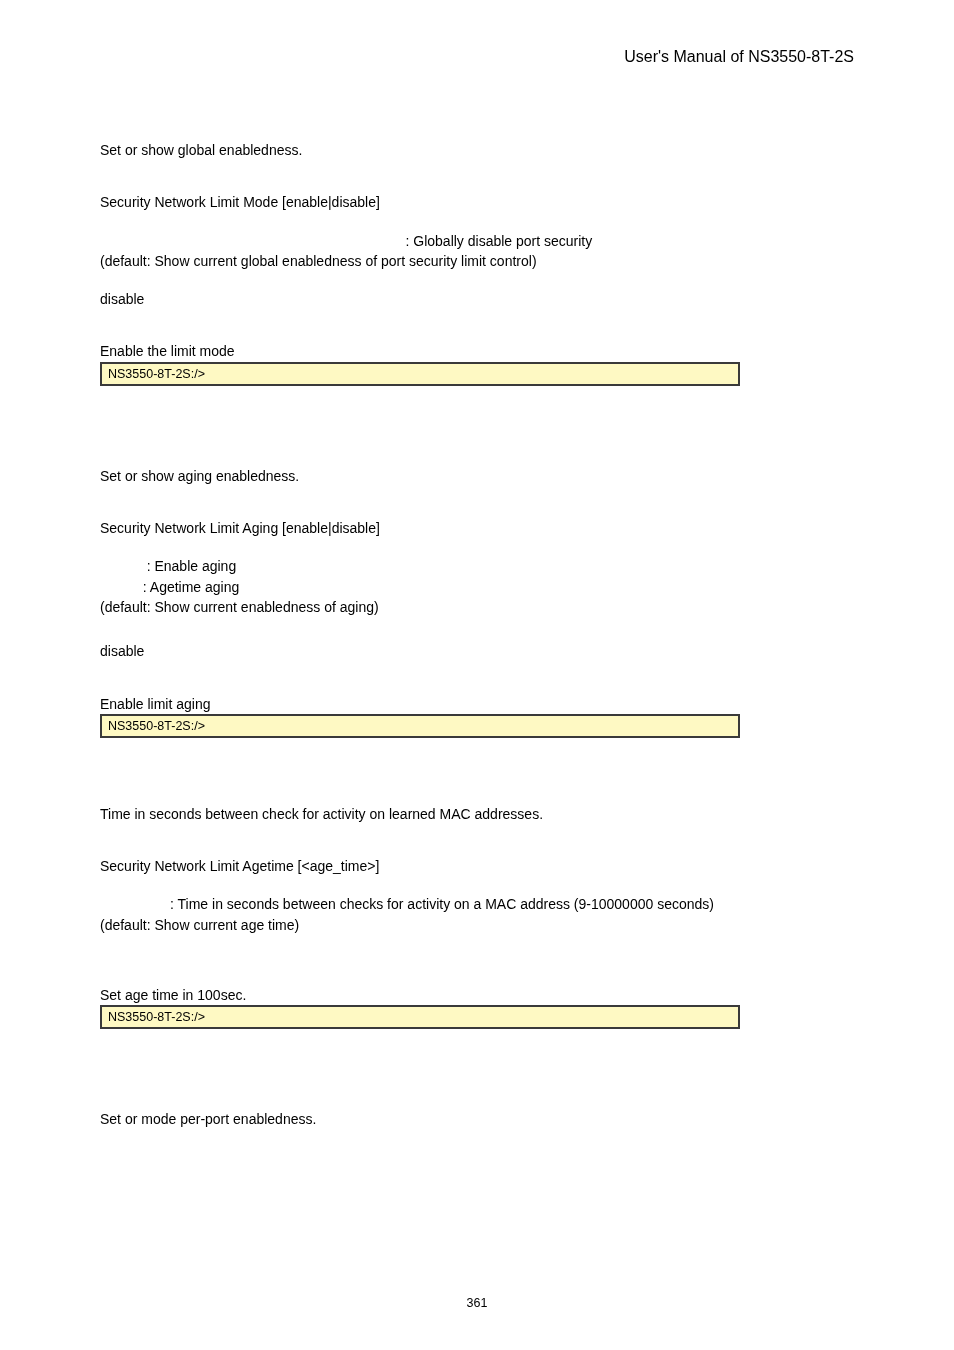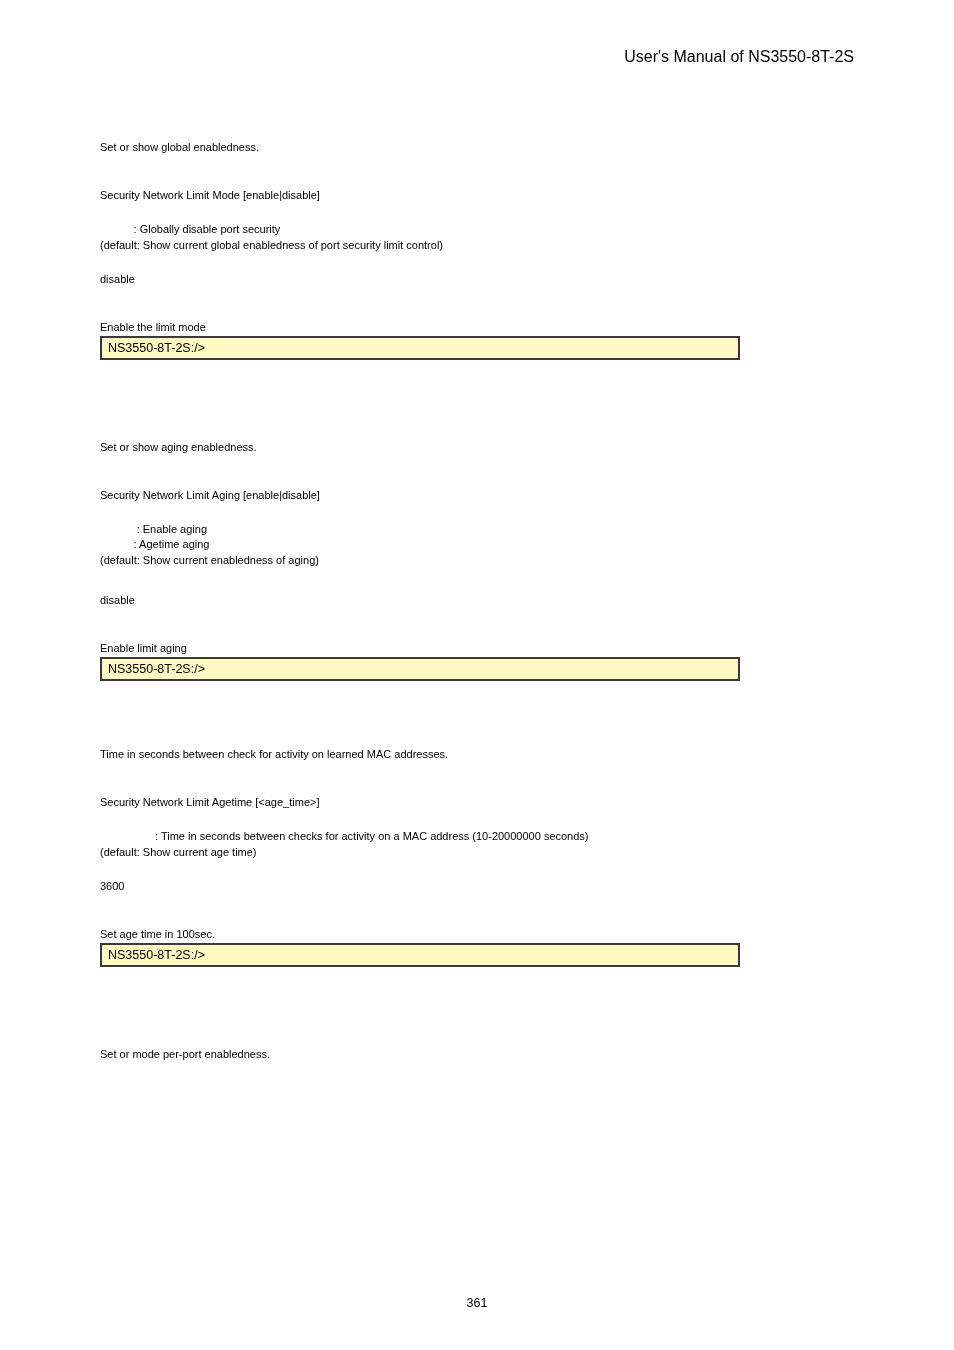"Set or show global enabledness." .line { font-size: 11px -> 14px }
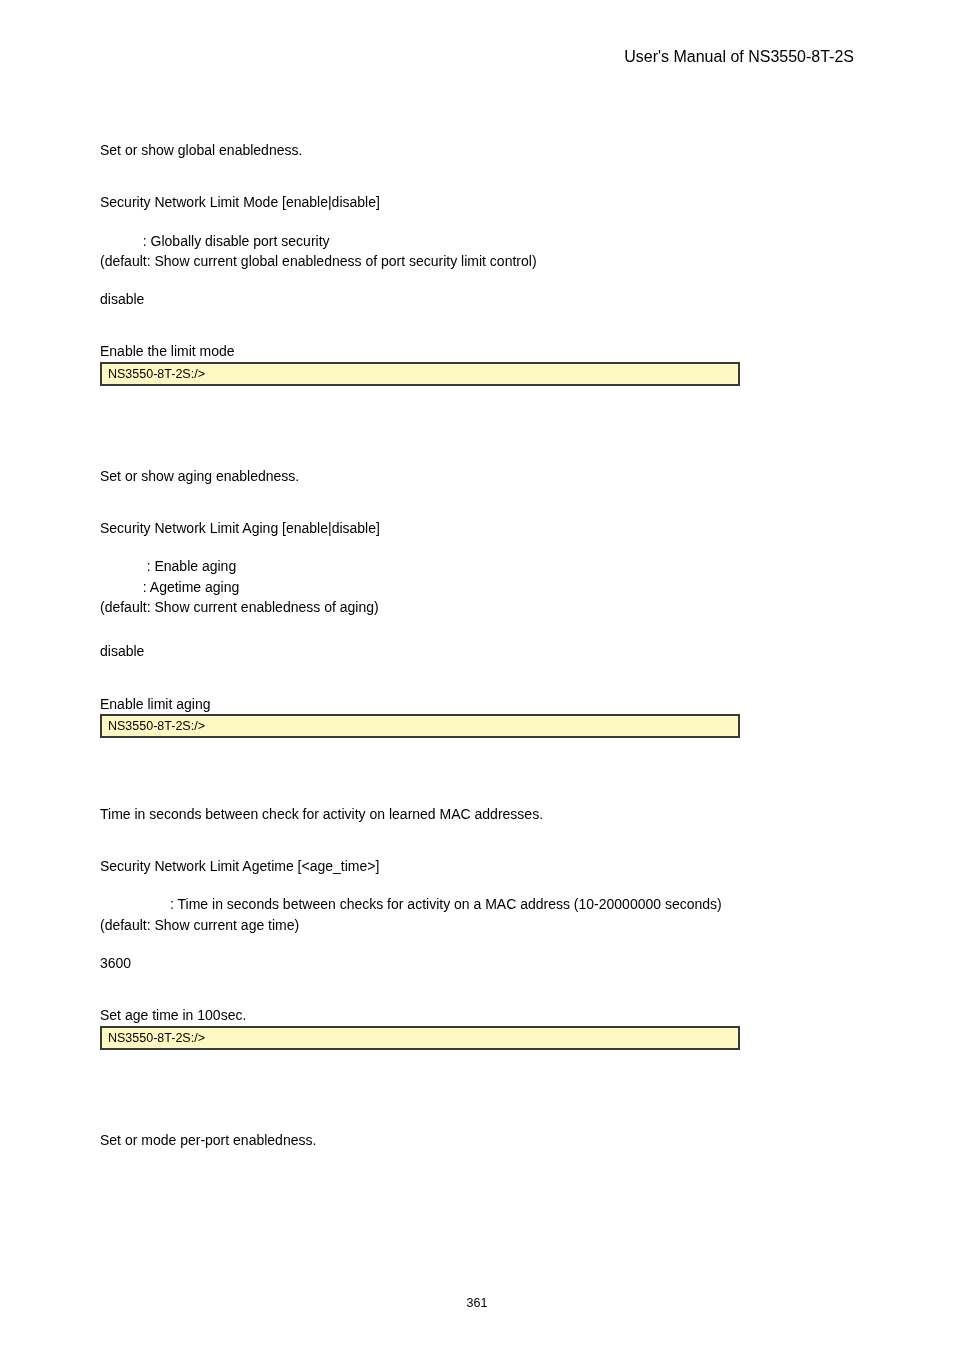": Globally disable port security" div.line { text-align: none -> center }
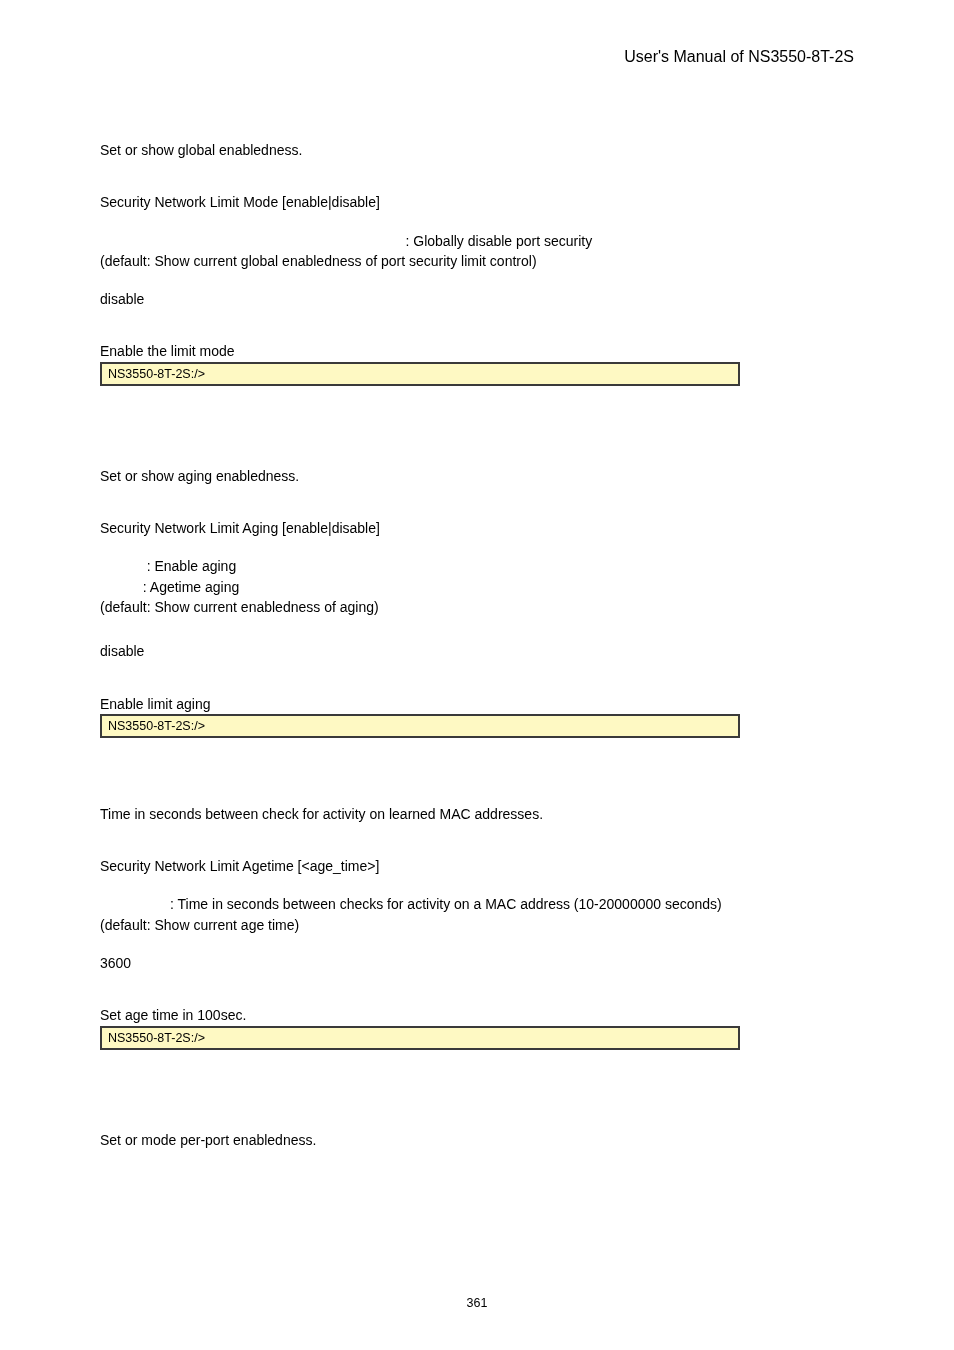": Time in seconds between" div.line { text: 10-20000000 -> 9-10000000 }
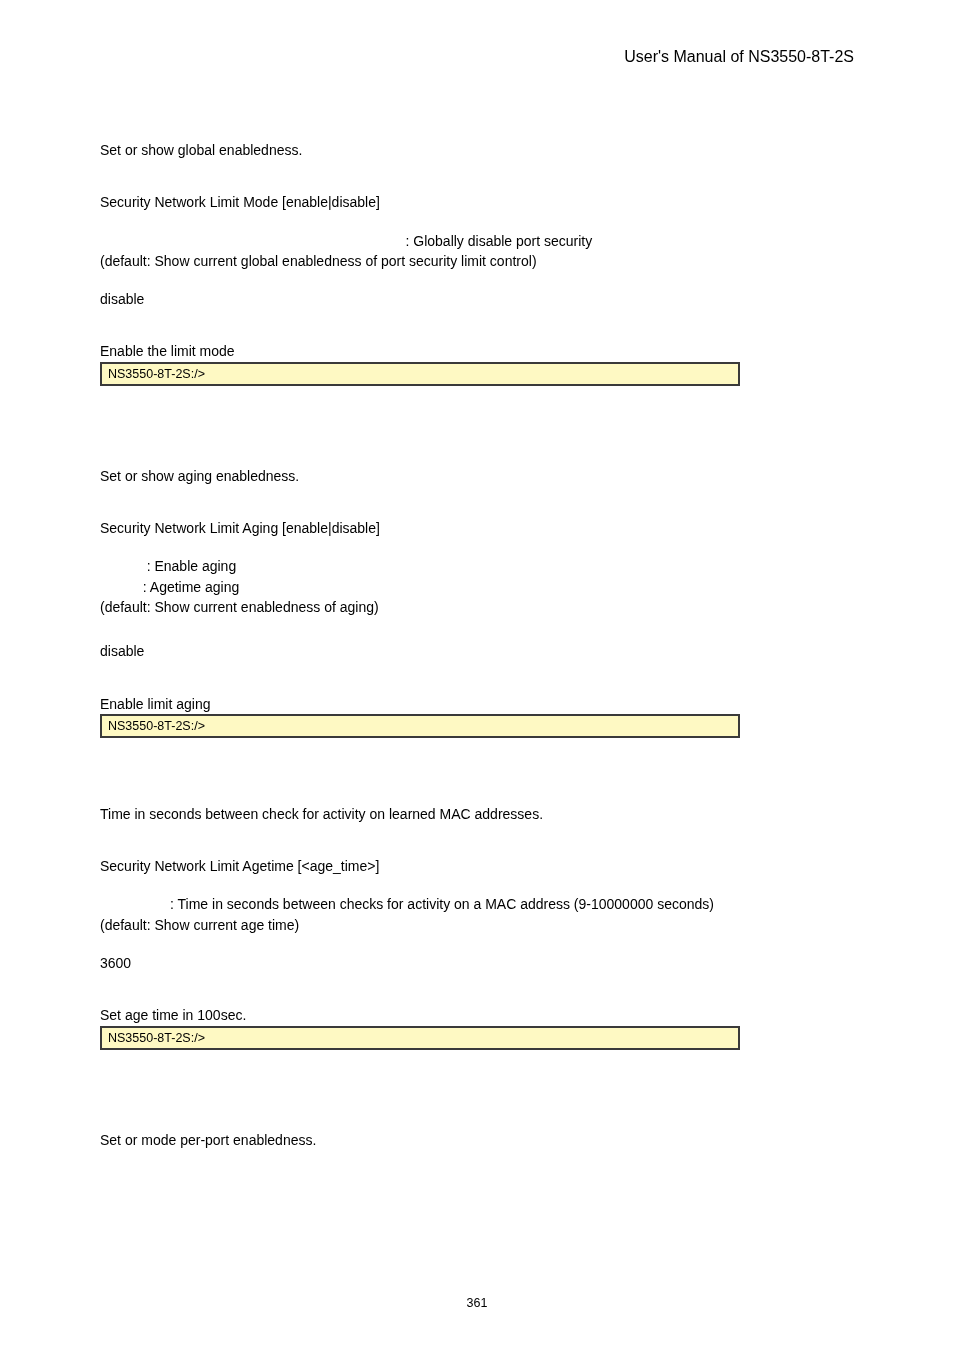"3600" div.line { html: <div>3600</div> -> none }
